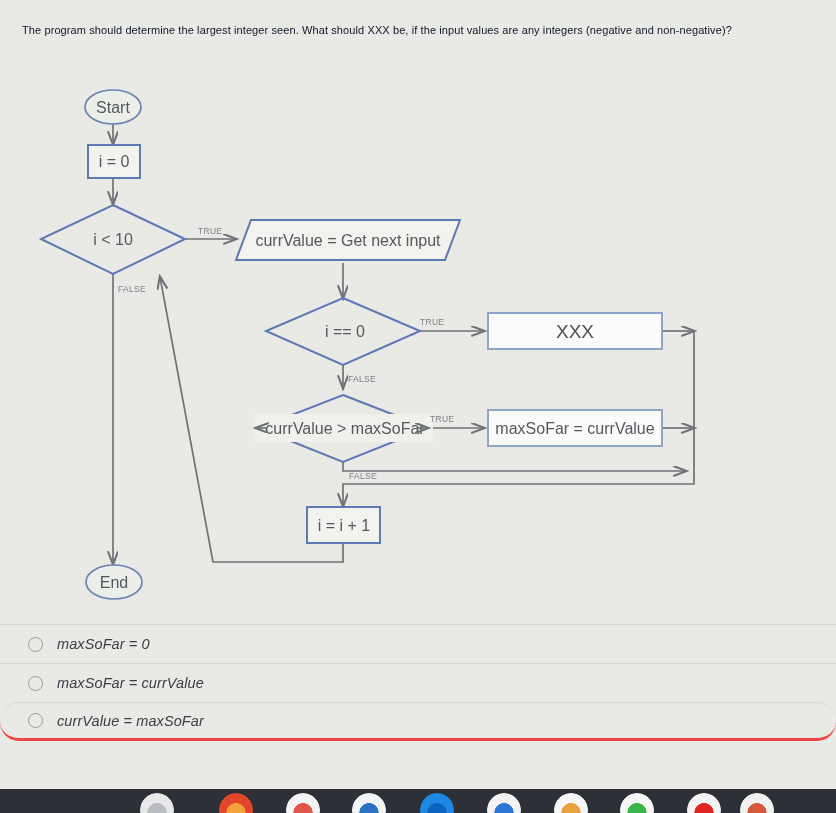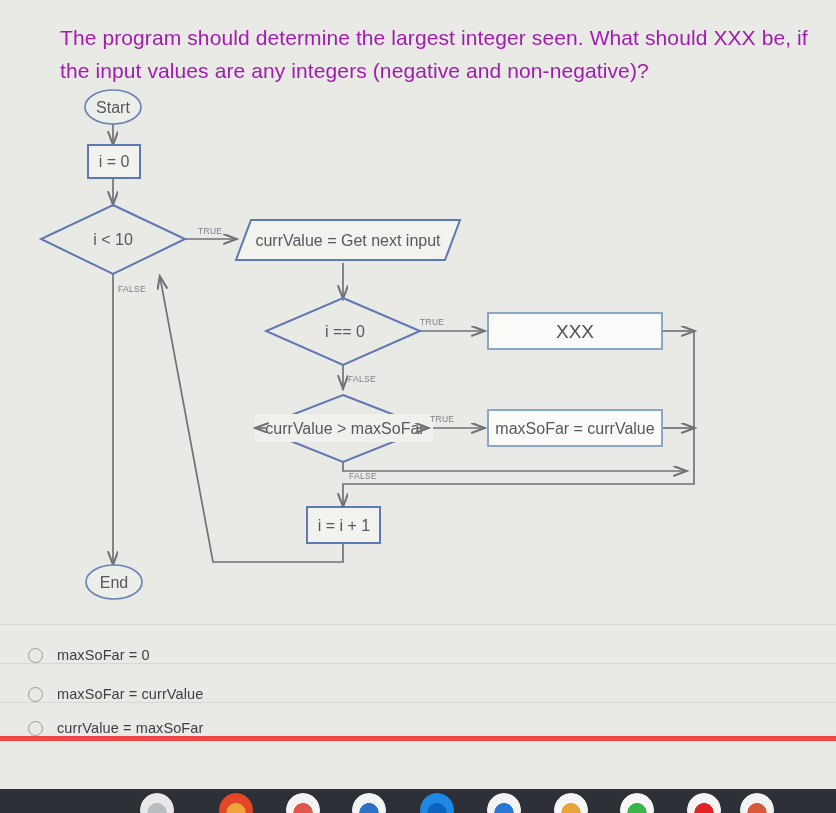"The program should determine the" #question-text { color: #a21caf -> #0f172a; font-size: 21px -> 11px; margin-left: 38px -> none }
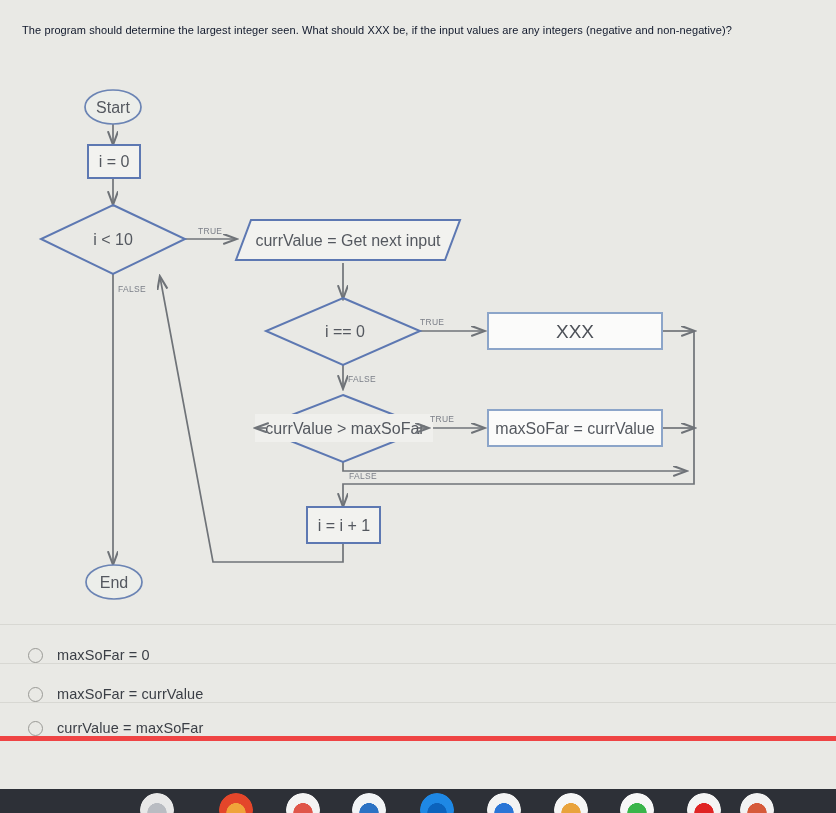"maxSoFar = 0" .option-row { align-items: flex-end -> center; font-style: none -> italic }
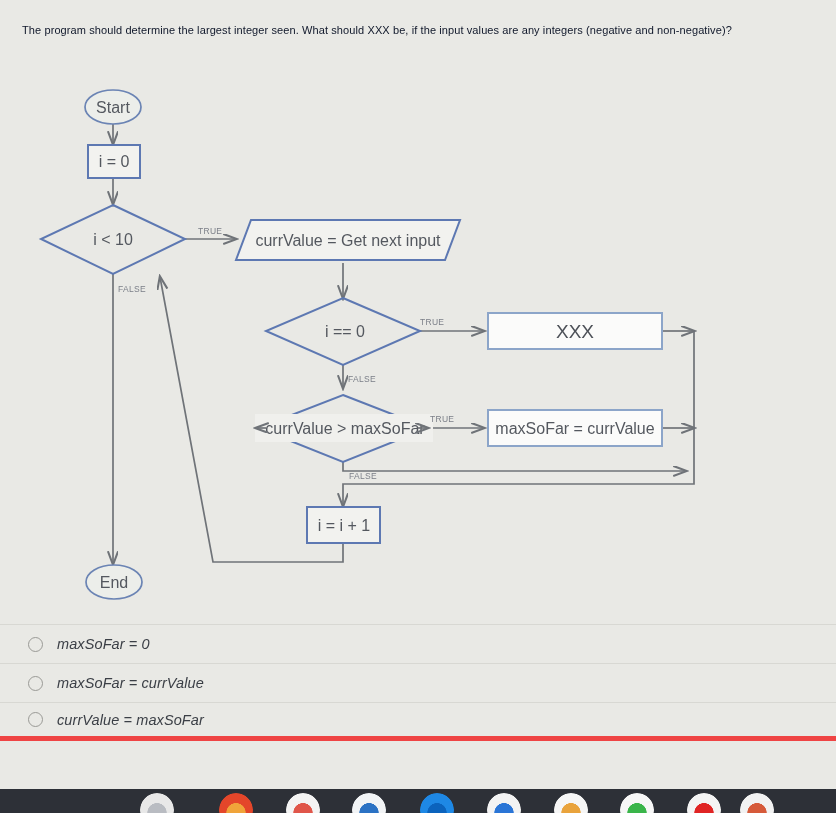"currValue = maxSoFar" .option-row:last-child { border-bottom: 5px solid #ef4444 -> 3px solid #ef4444; border-radius: none -> 19px }
